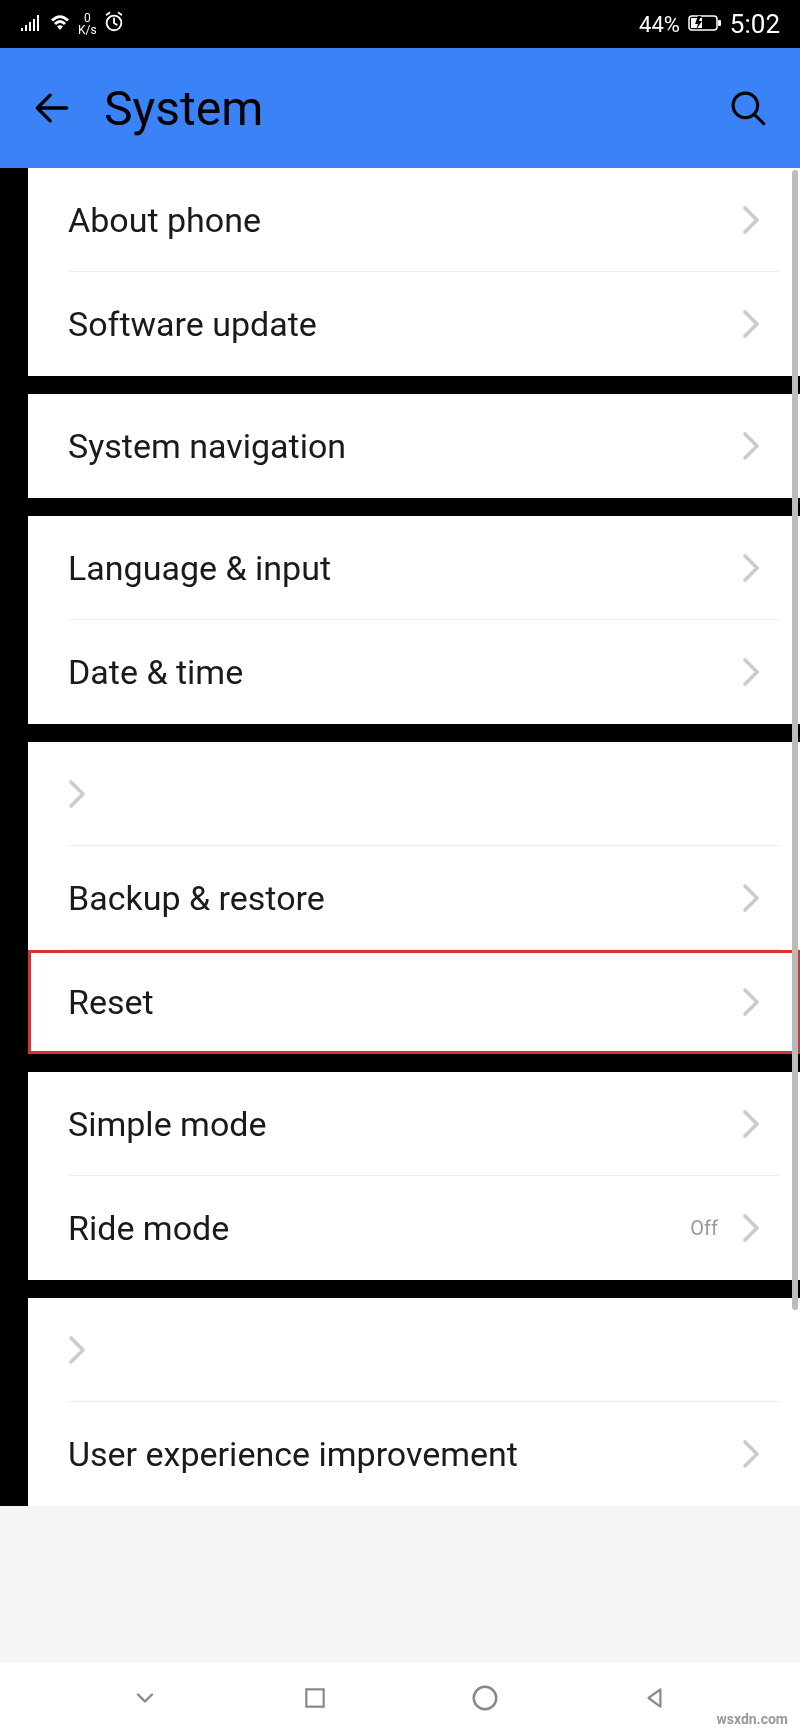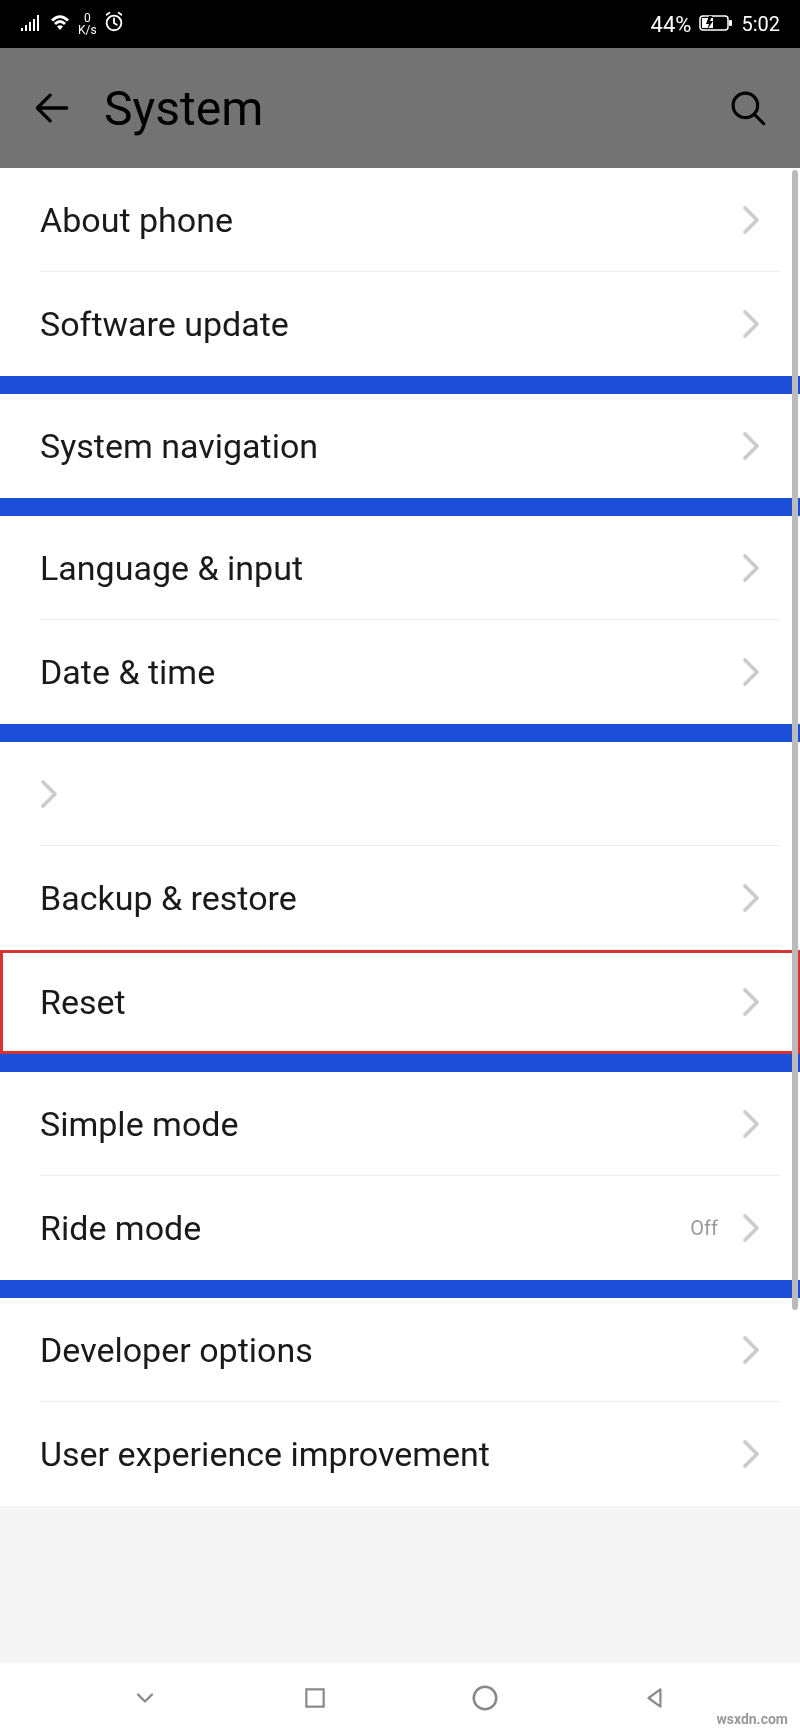"5:02" span { font-size: 20px -> 26px }
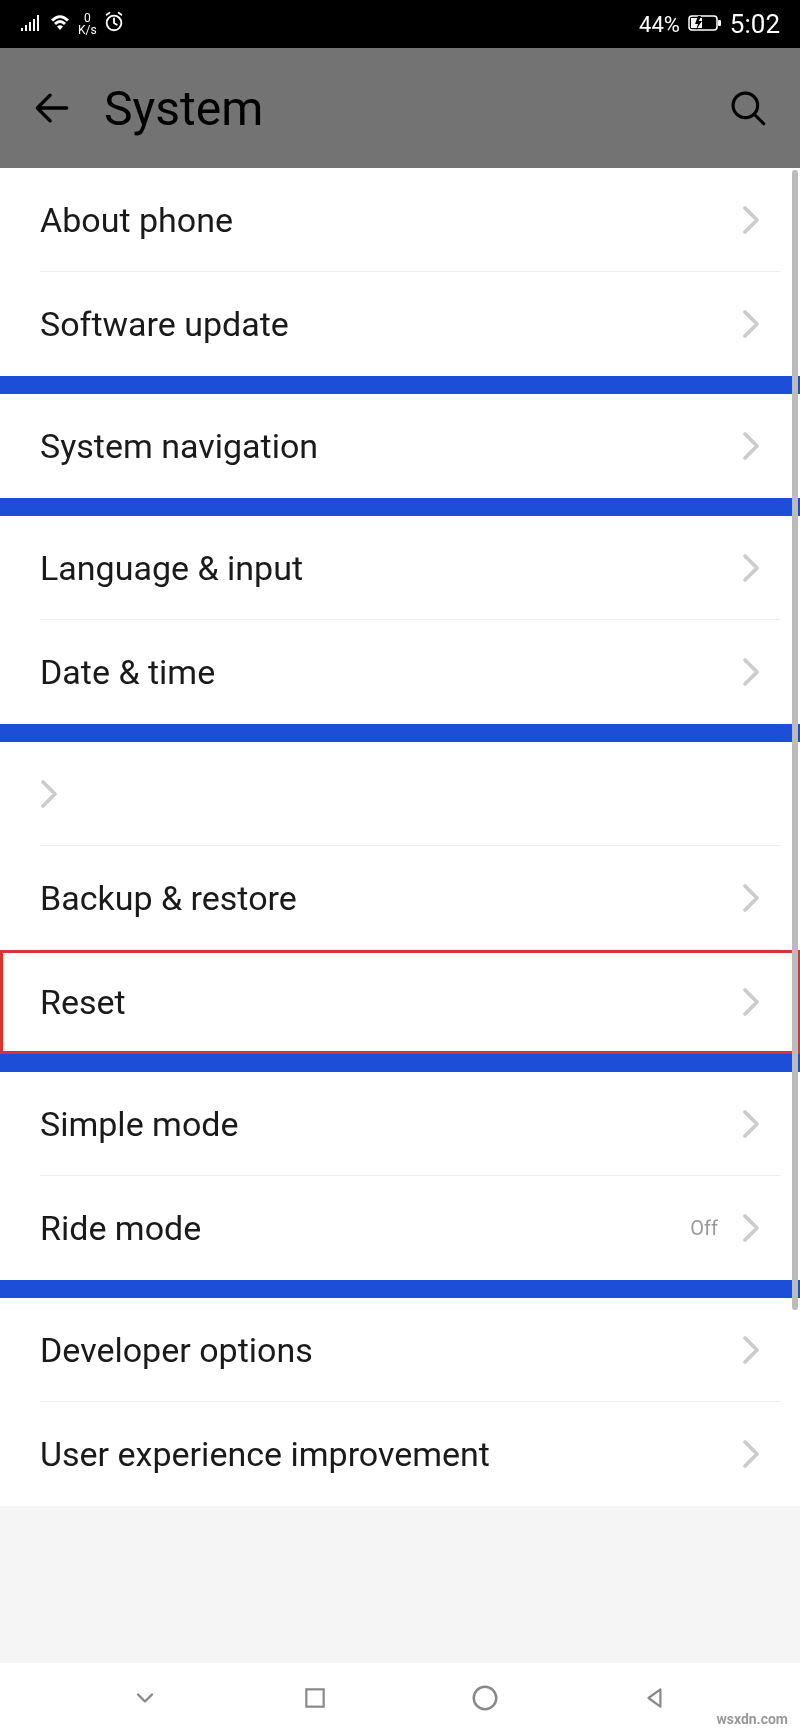"System" .header { background: #737373 -> #3b82f6 }
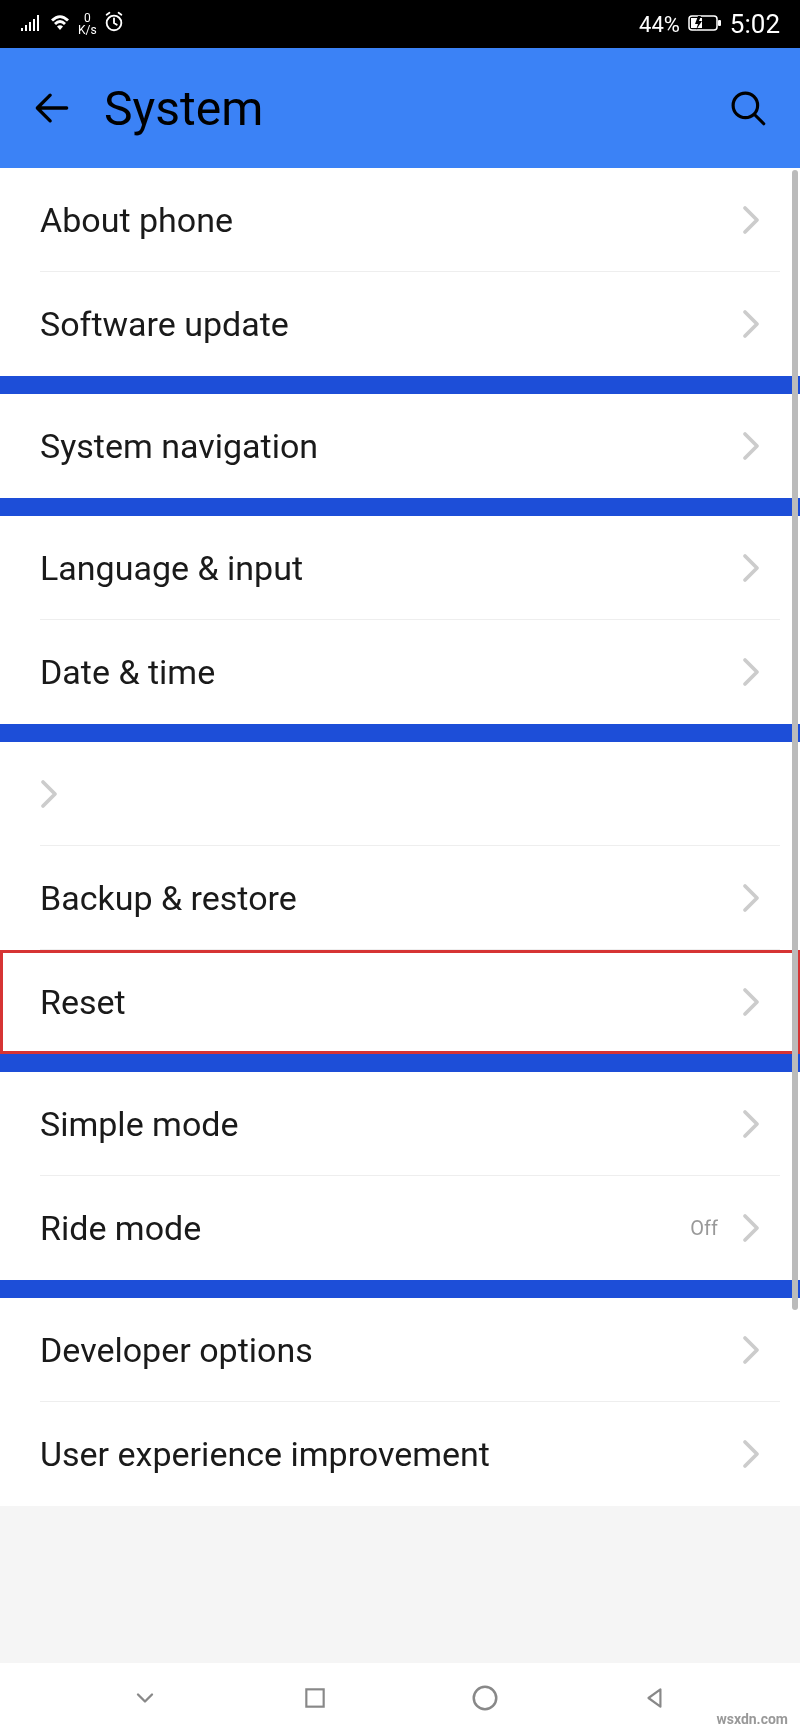"About phone" .content { background: #1d4ed8 -> #000000; padding-left: none -> 28px }
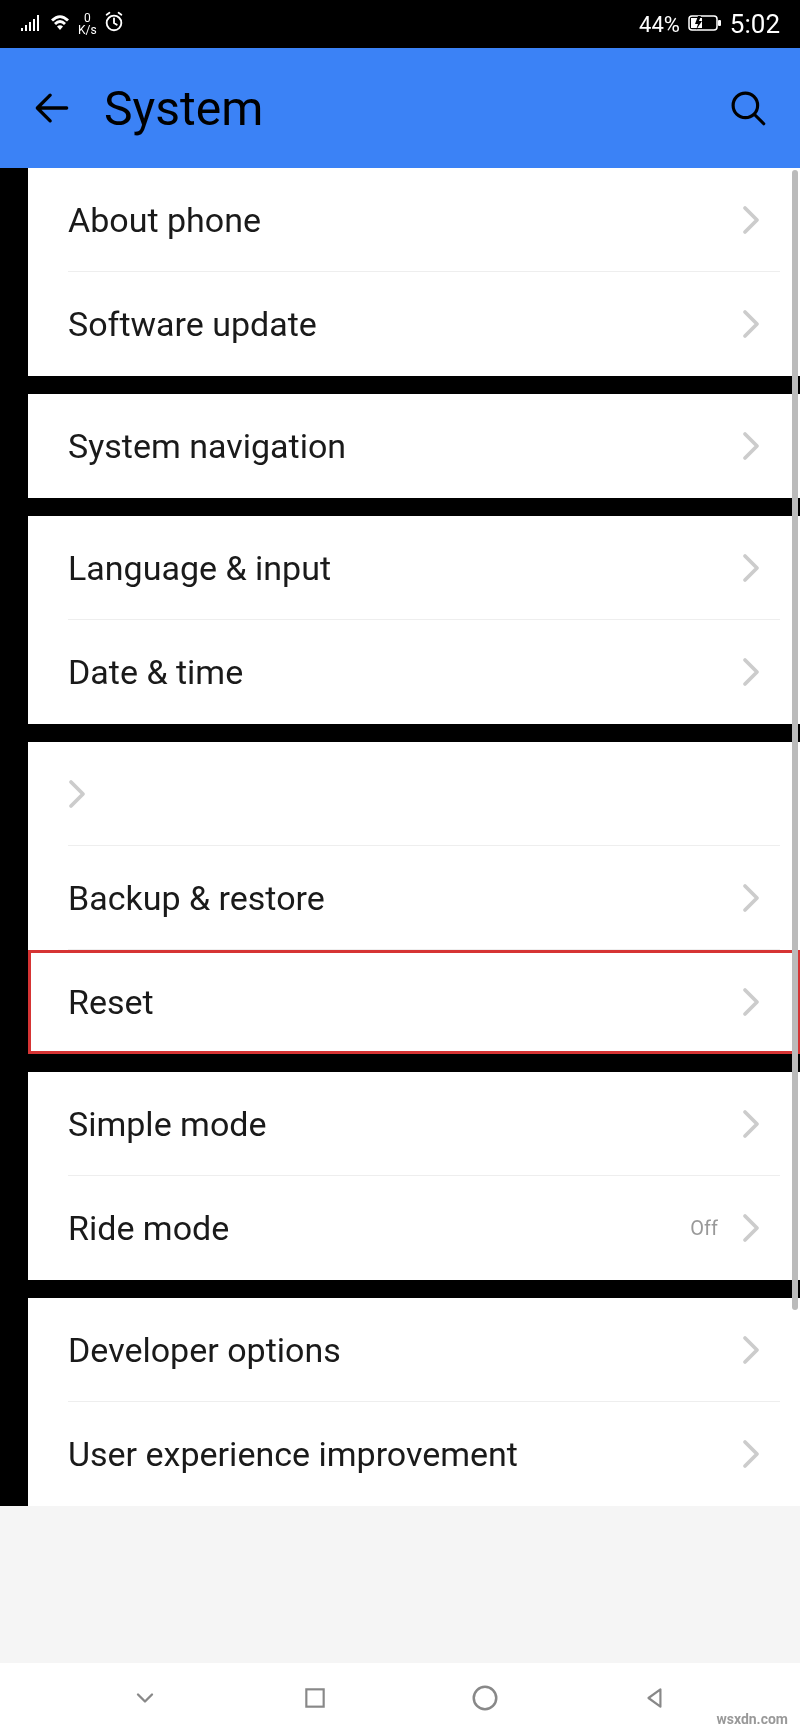"Developer options" div.setting-label { html: <div>Developer options</div> -> none }
